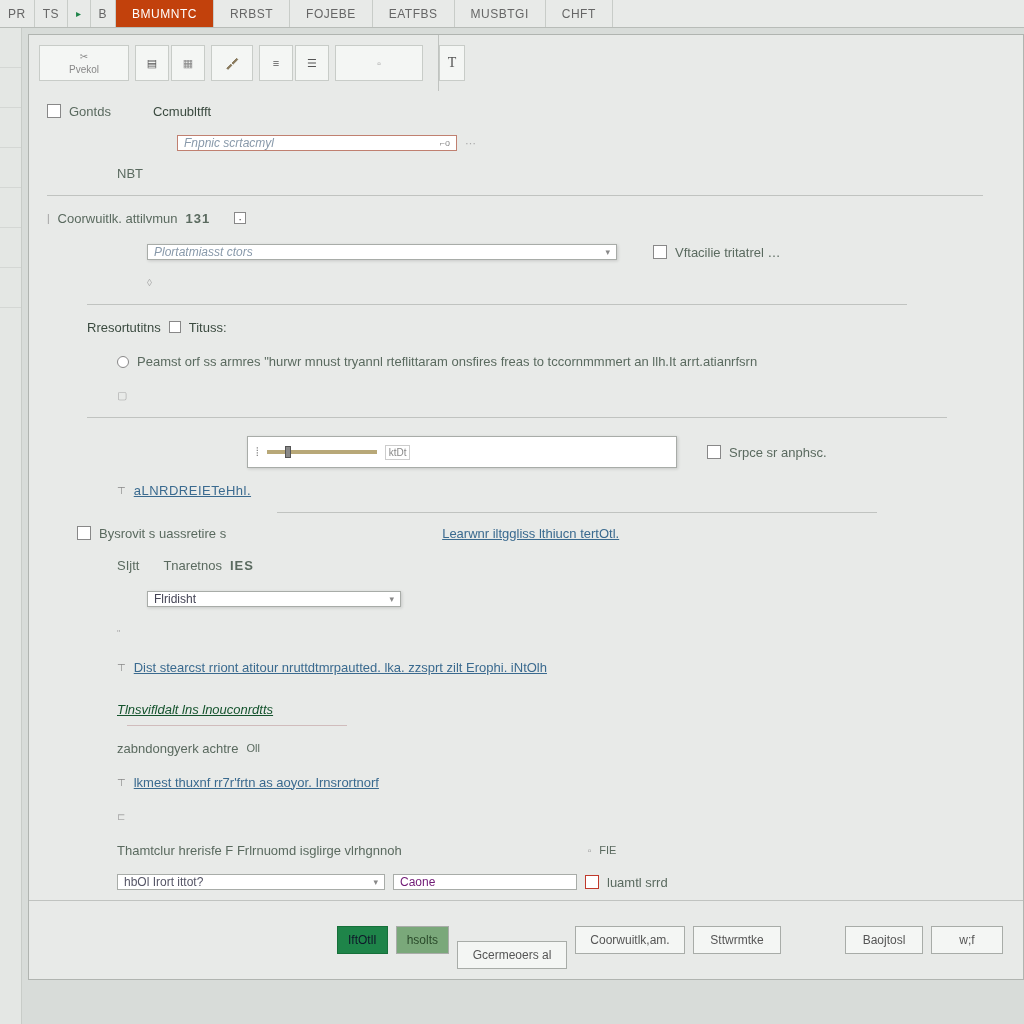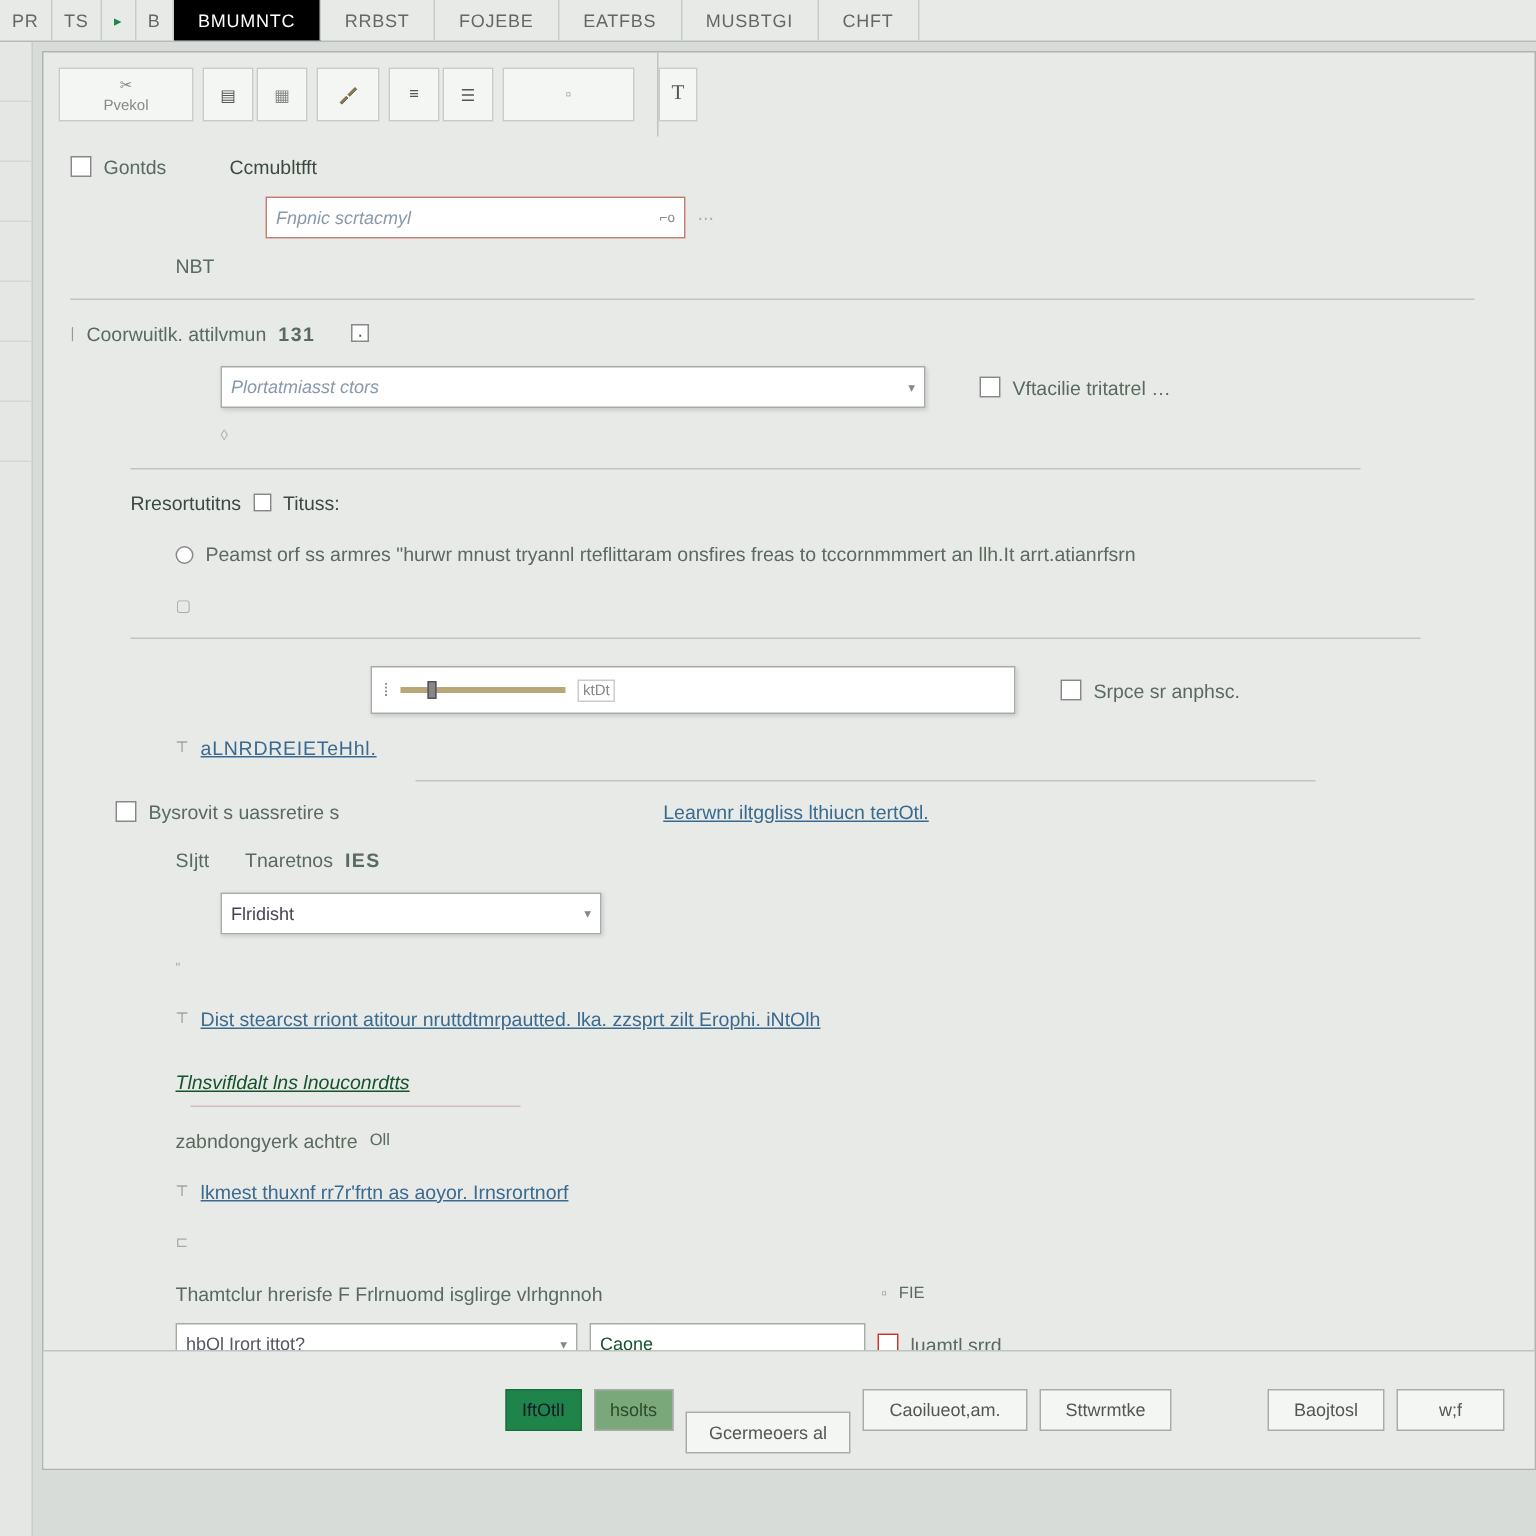"BMUMNTC" .ribbon-tab.active { background: #000000 -> #c2410c }
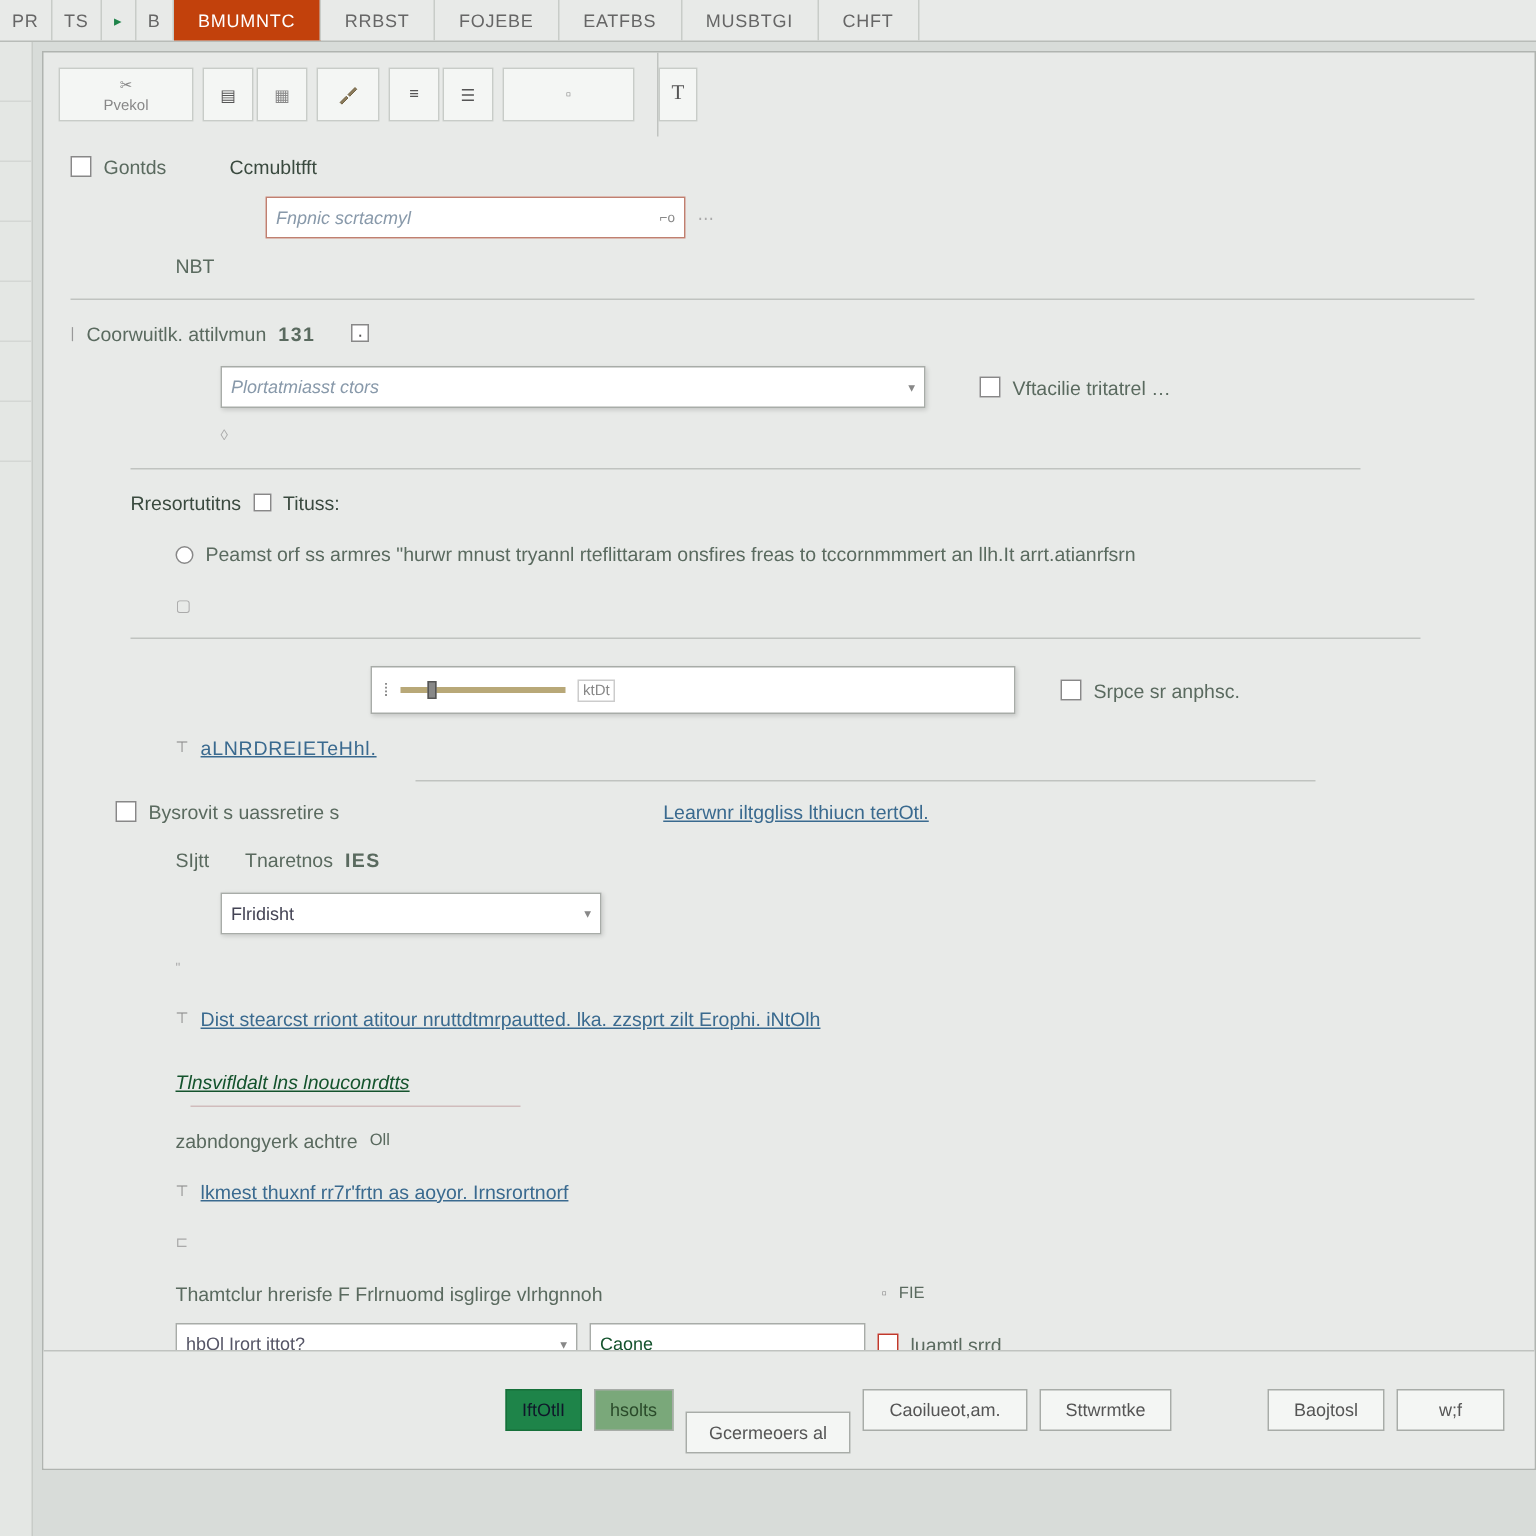"Fnpnic scrtacmyl" .input { height: 28px -> 16px }
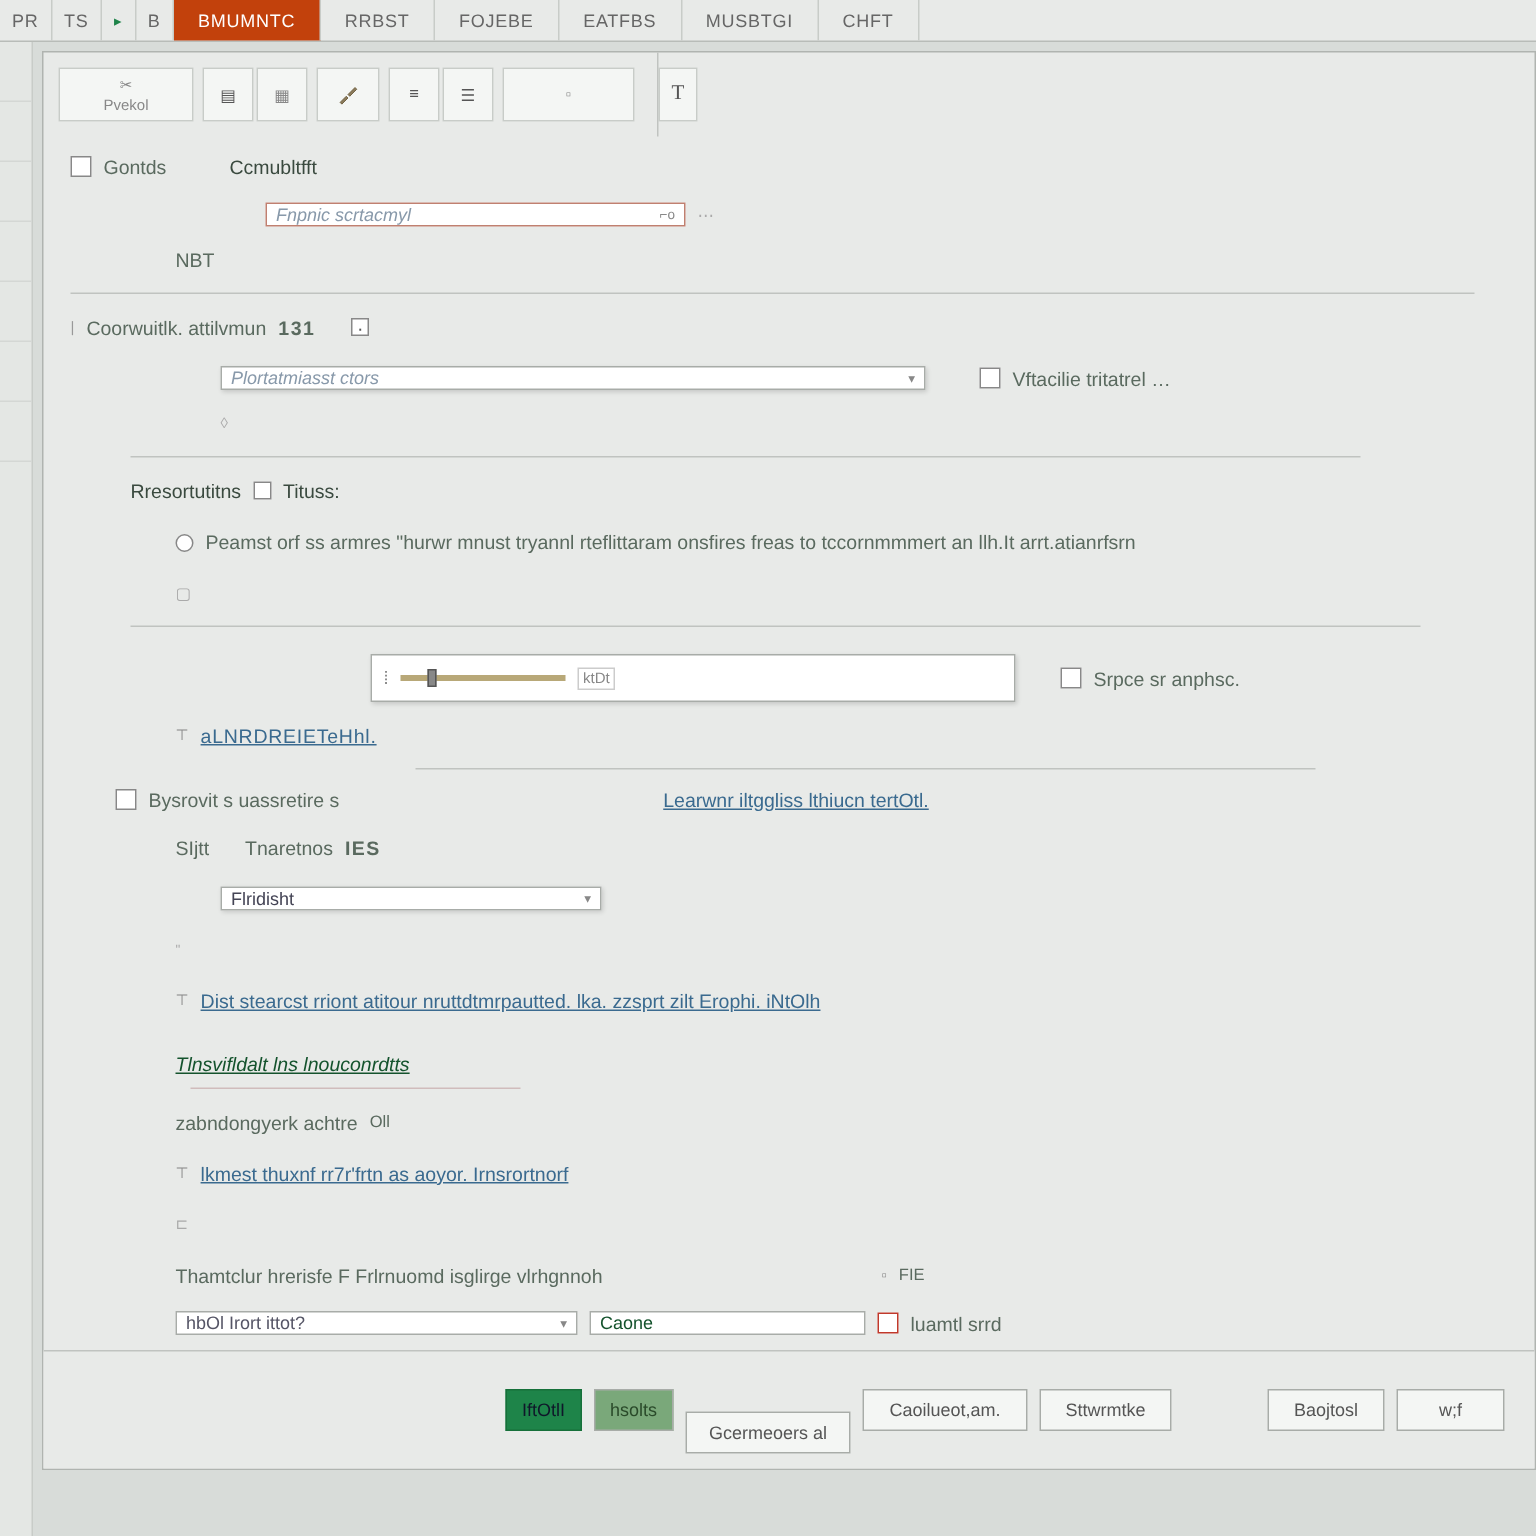"Caone" span { color: #14532d -> #701a75 }
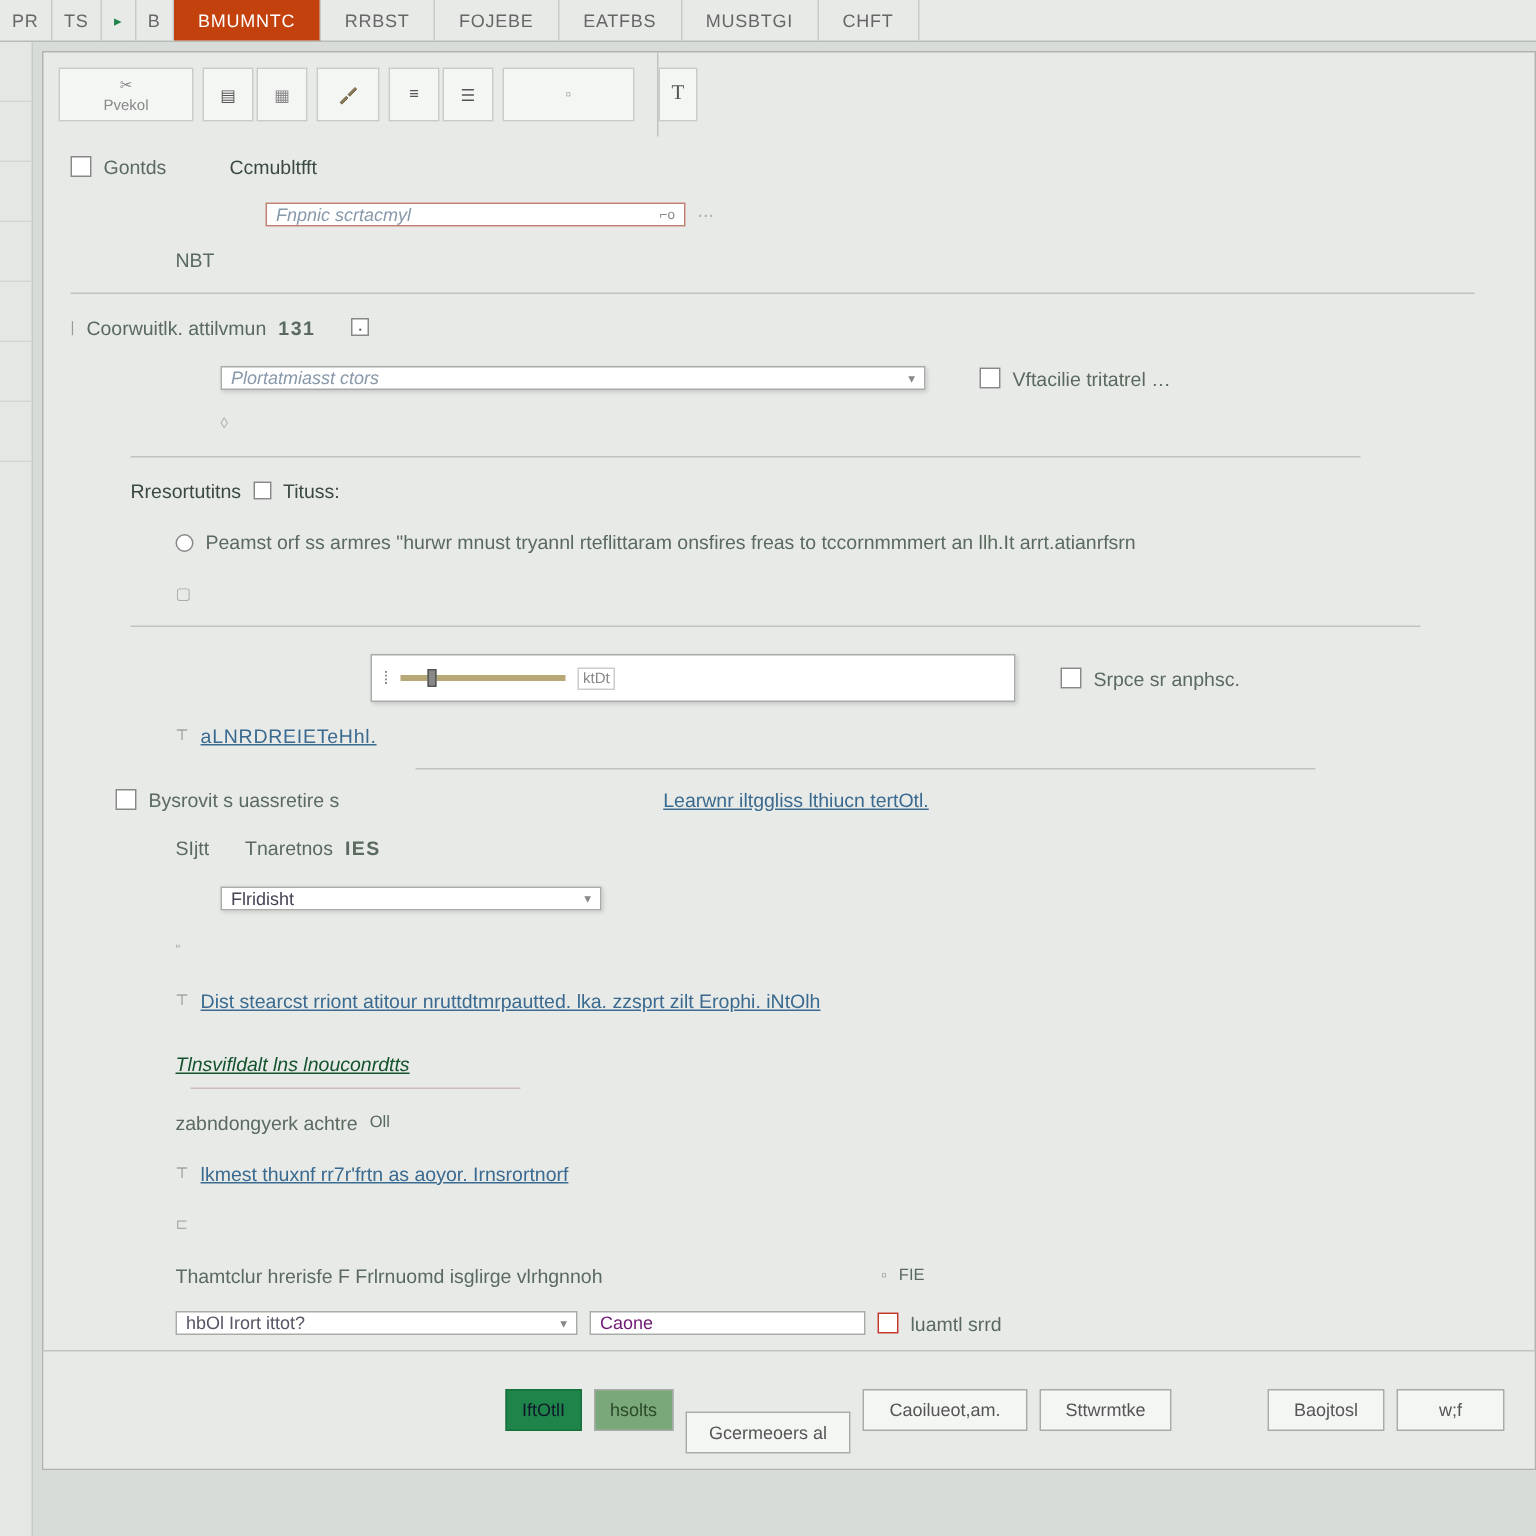"Caoilueot,am." div.btn { text: Caoilueot,am -> Coorwuitlk,am }
